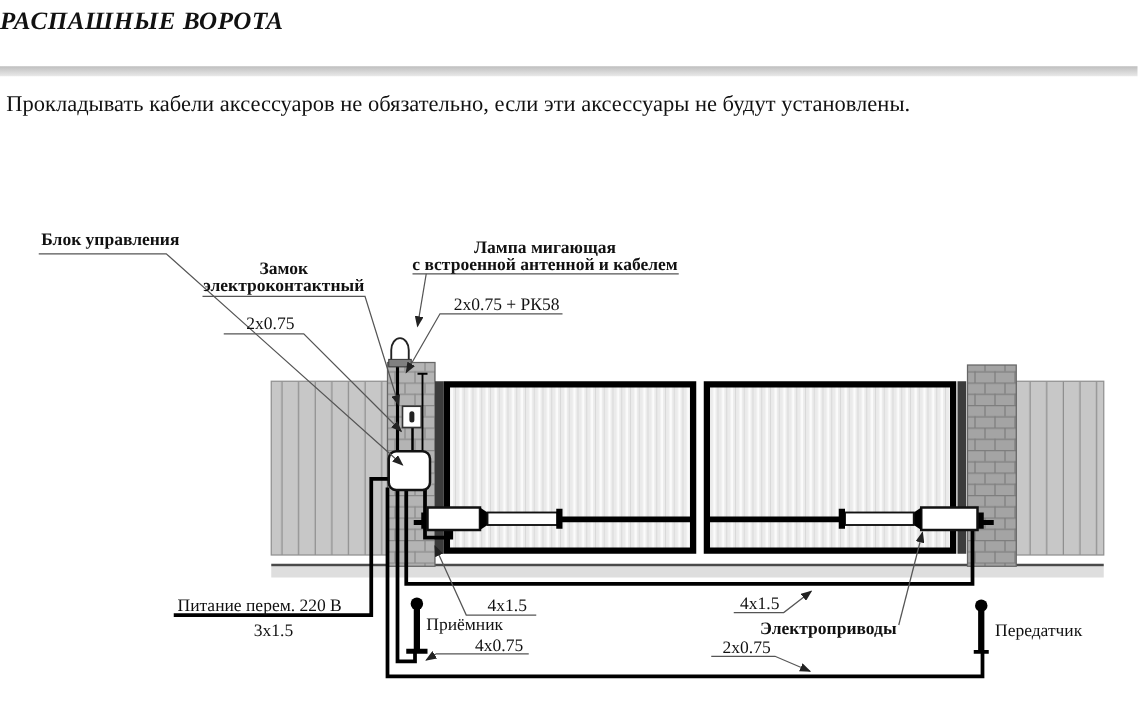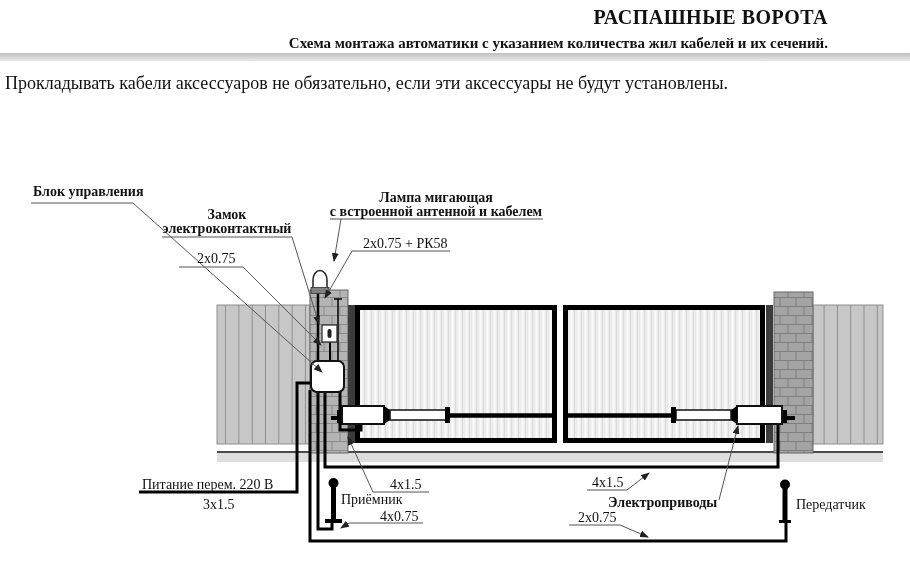"РАСПАШНЫЕ ВОРОТА" .header { font-style: none -> italic; text-align: right -> left }
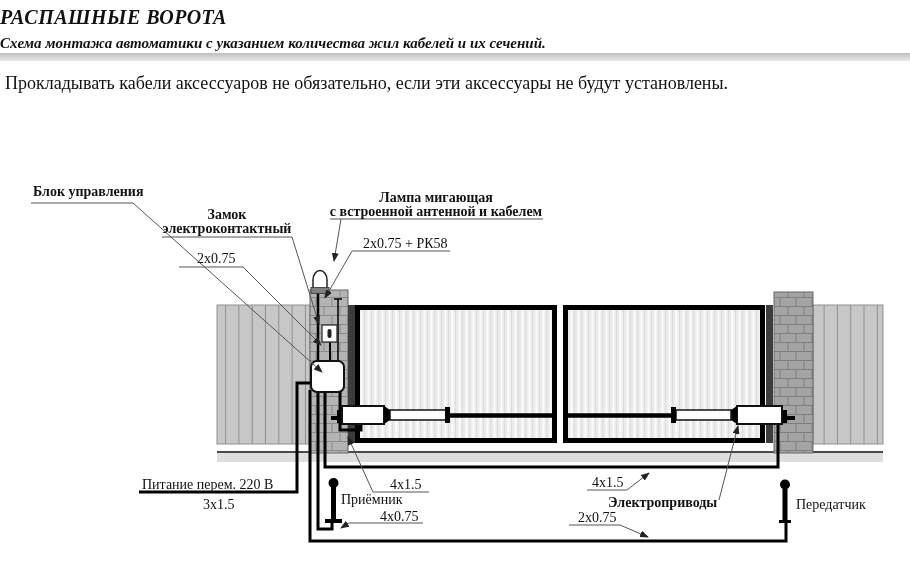"Схема монтажа автоматики с указанием" div.subtitle { html: <div>Схема монтажа автоматики с указанием количества жил кабелей и их сечений.</div> -> none }
